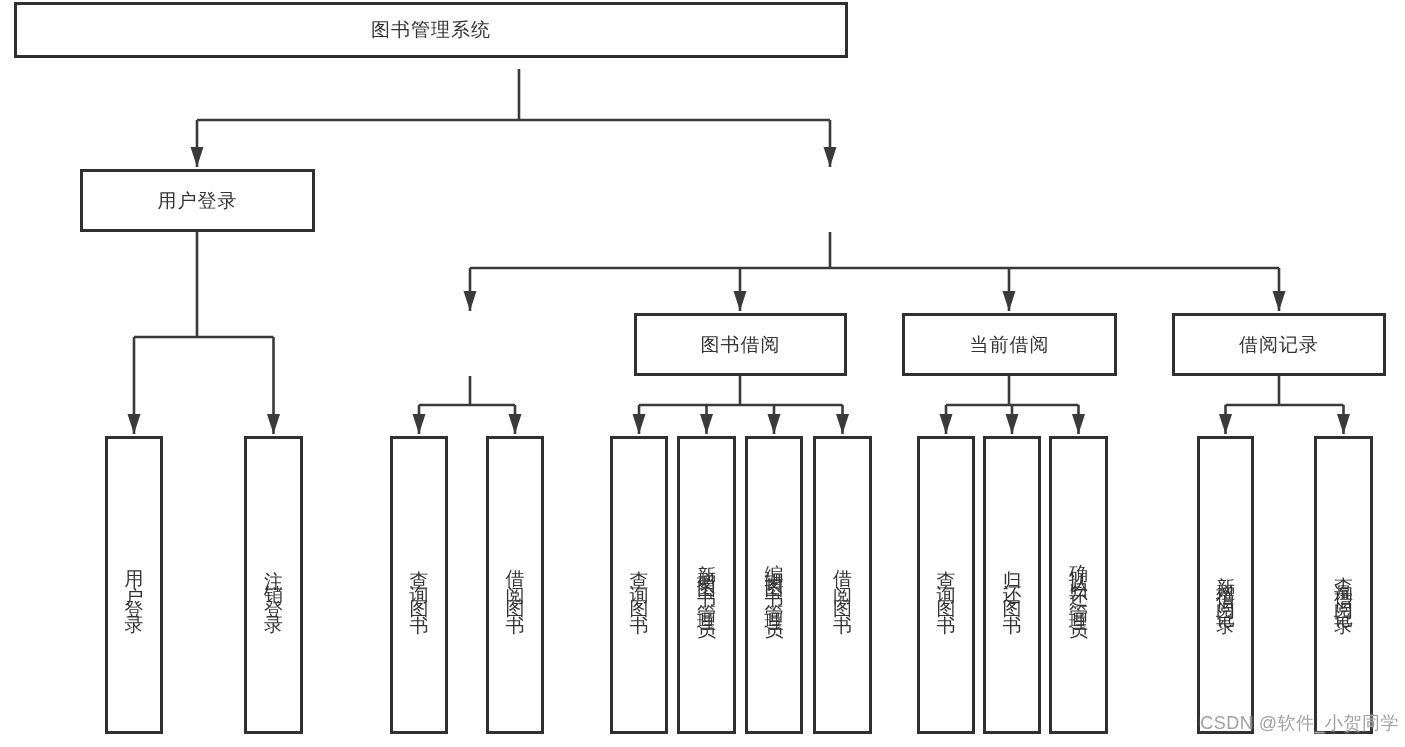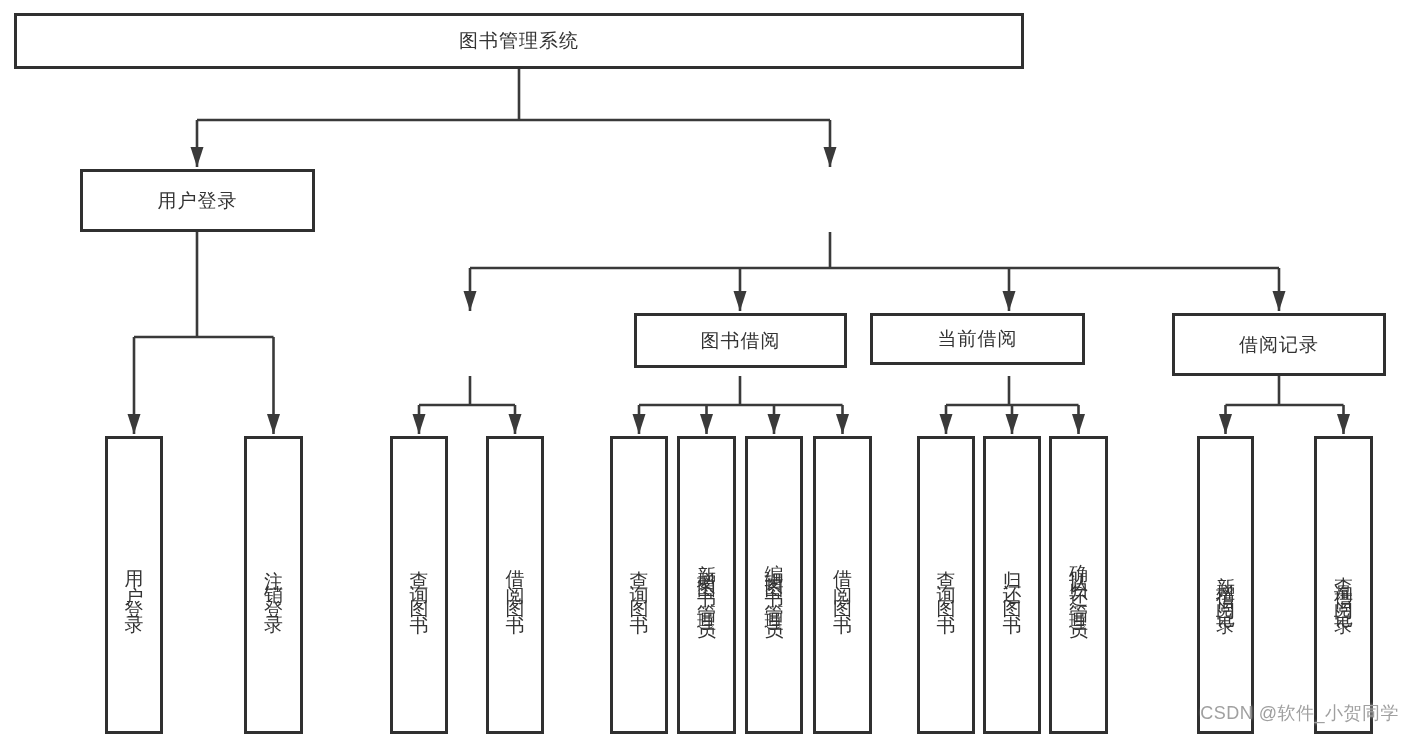"图书管理系统" div.node { top: 13px -> 2px; width: 1010px -> 834px }
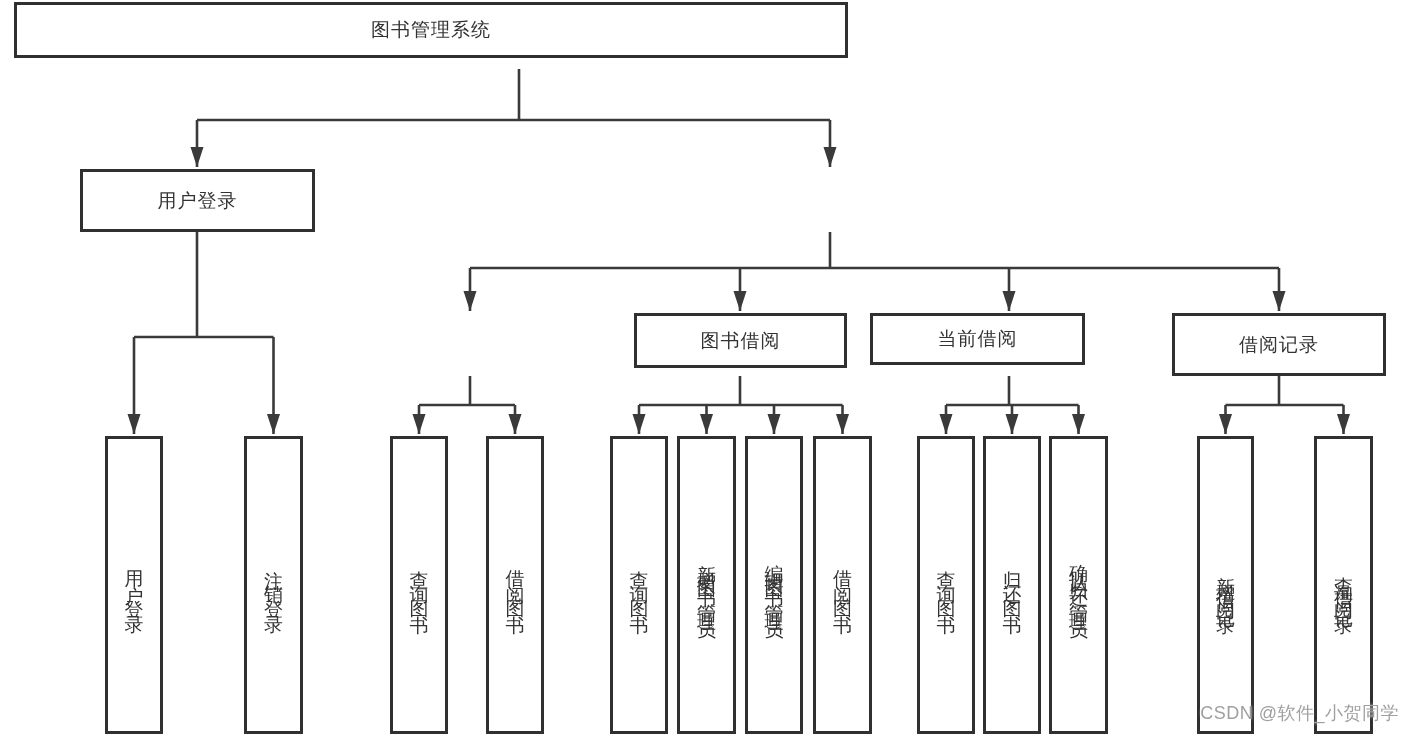"图书借阅" div.node { height: 55px -> 63px }
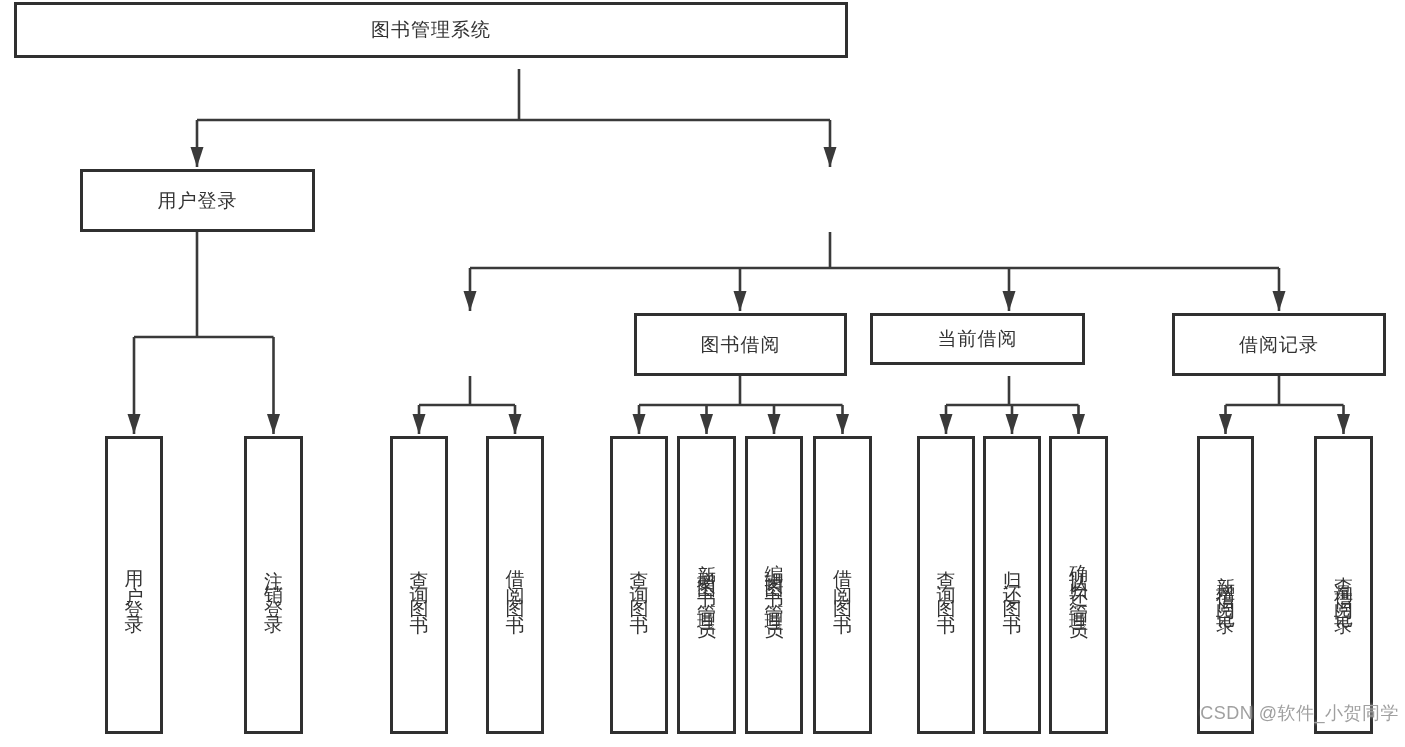"当前借阅" div.node { height: 52px -> 63px; left: 870px -> 902px }
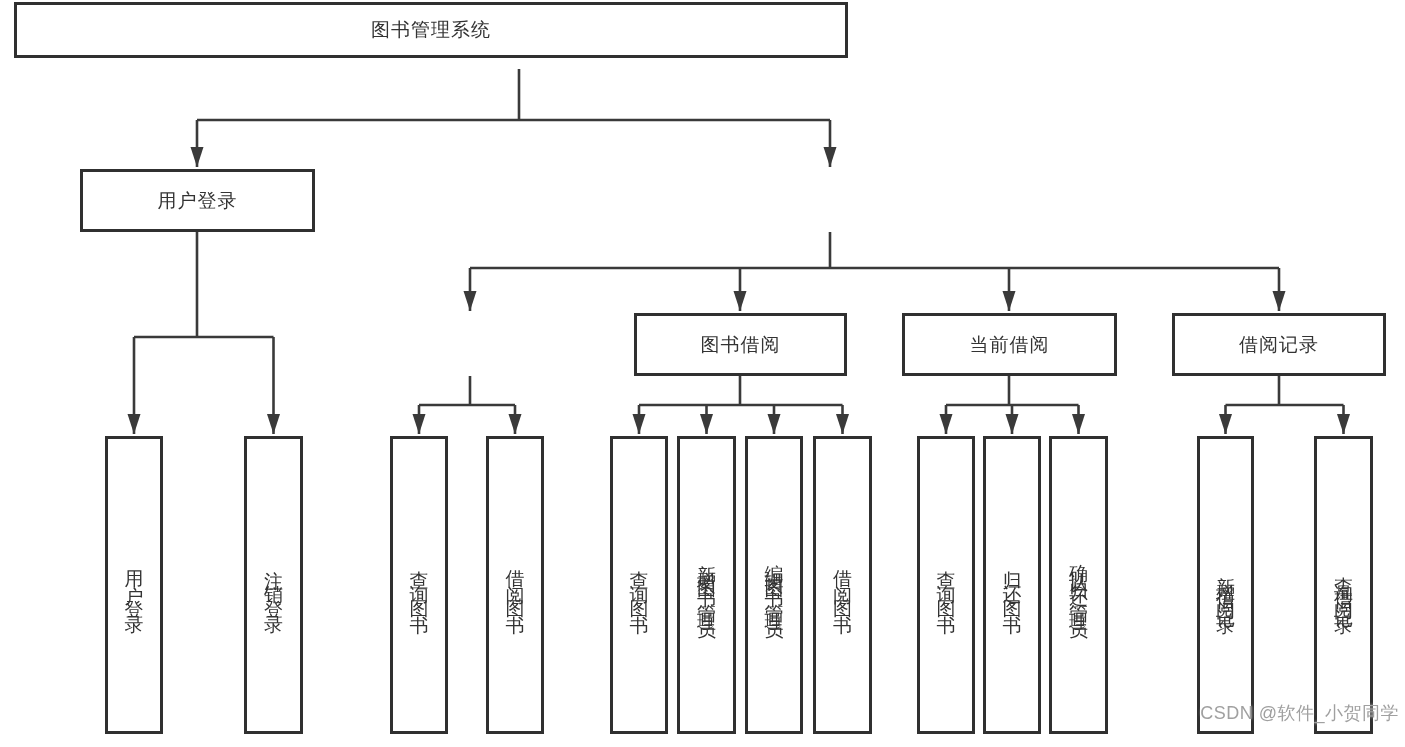"CSDN @软件_小贺同学" #watermark { bottom: 22px -> 12px }
